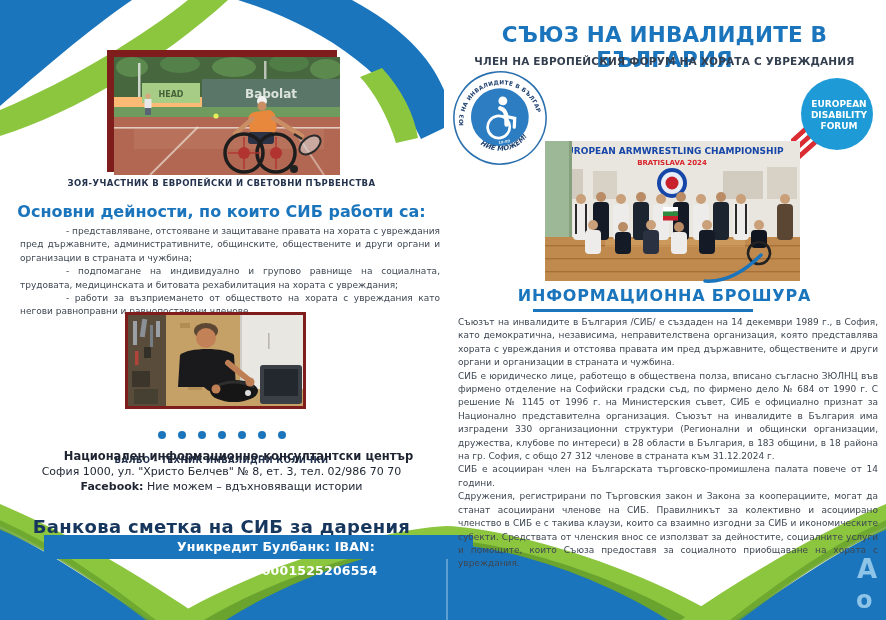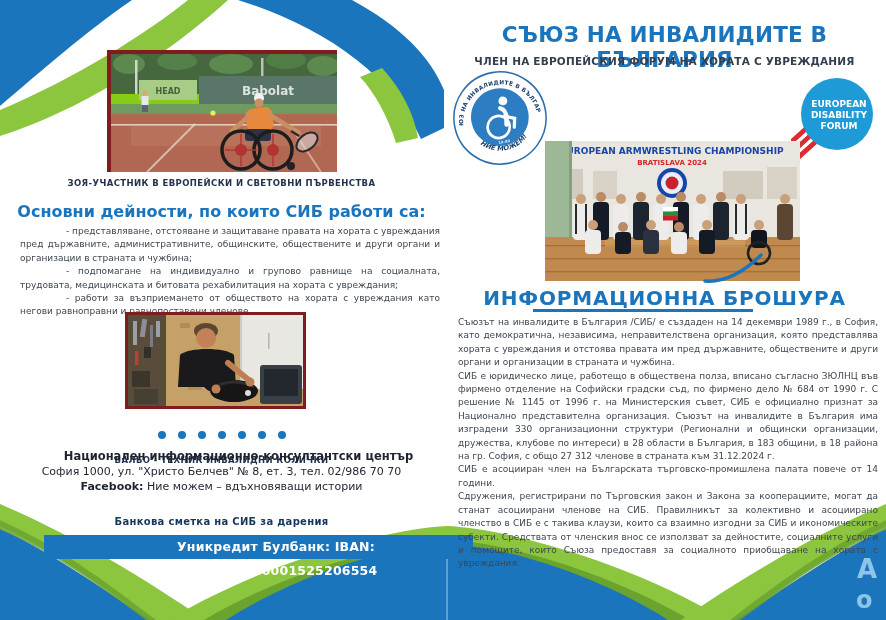"HEAD" .photo-frame { background: #84cc16 -> #fdba74; border: 4px solid #7f1d1d -> 7px solid #7f1d1d }
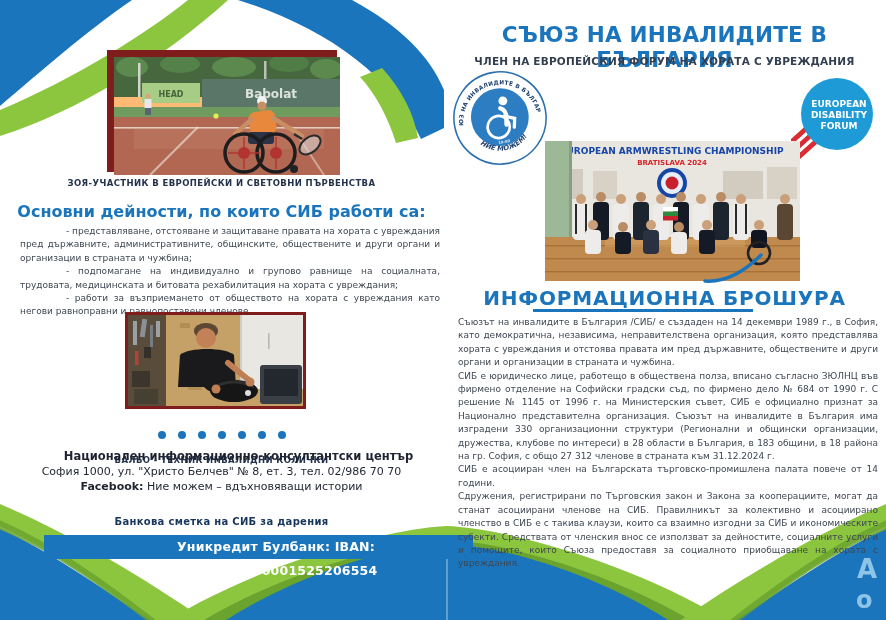"ИНФОРМАЦИОННА БРОШУРА" .brochure-heading { font-size: 20px -> 16px }
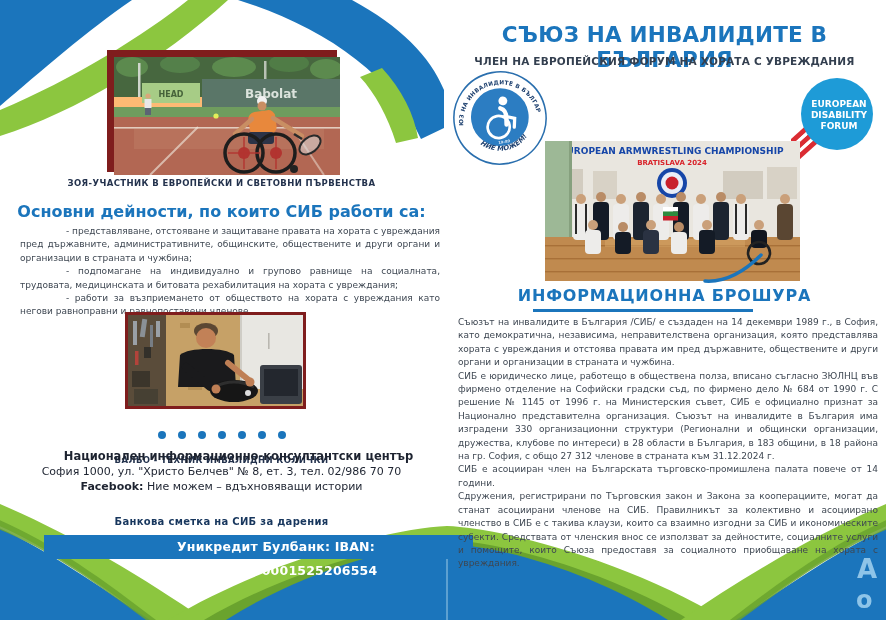"Банкова сметка на СИБ за" .bank-heading { font-size: 10px -> 18px }
